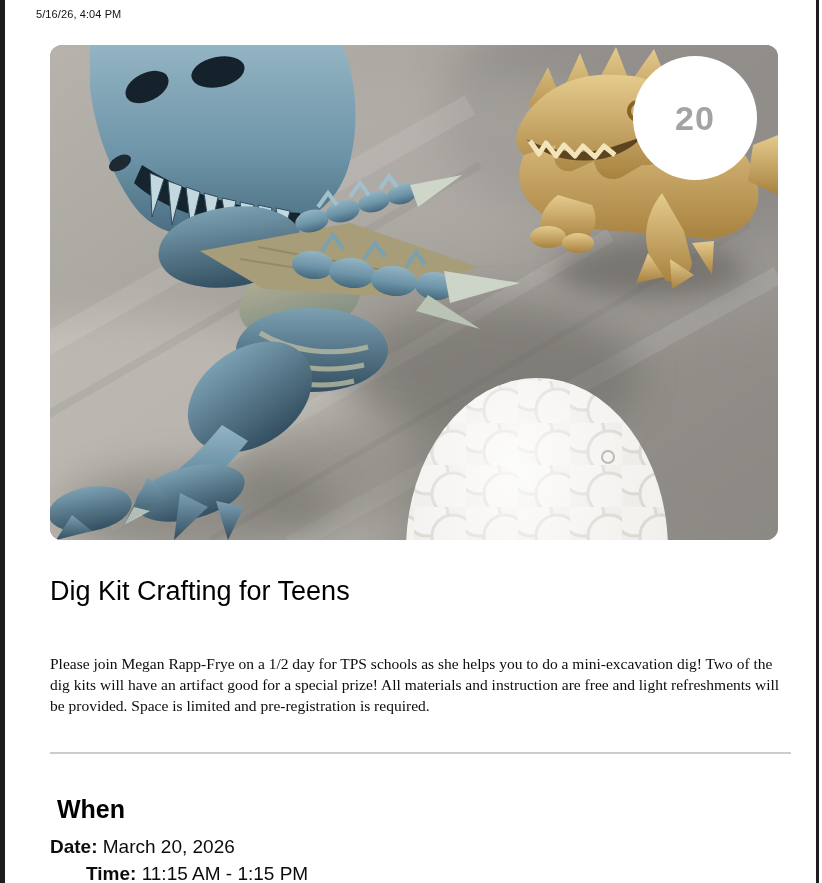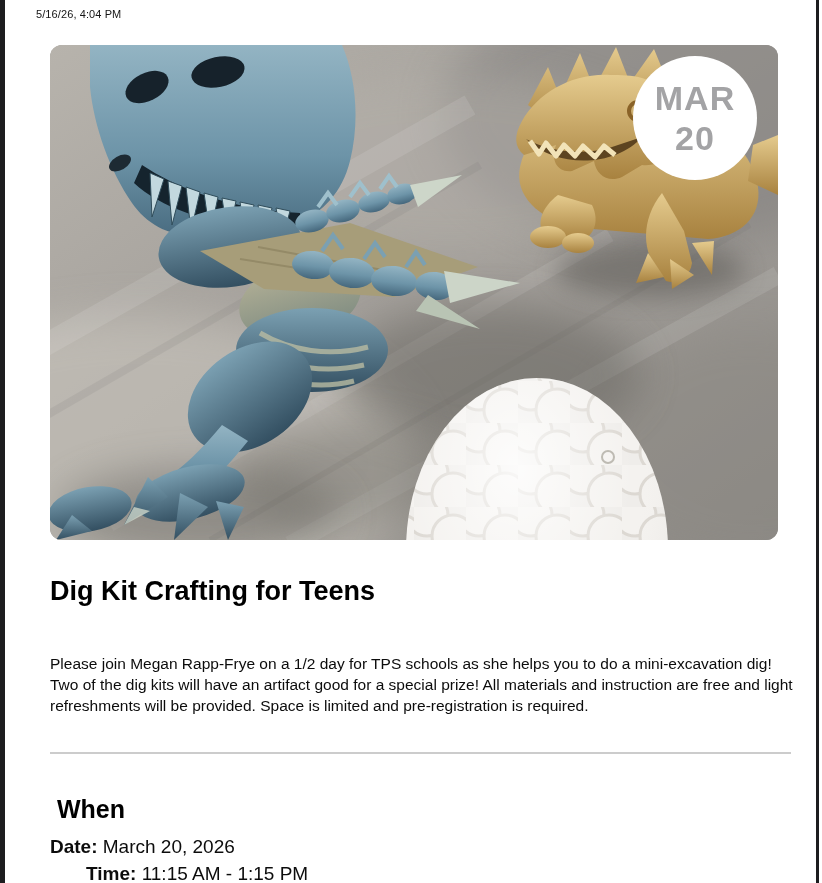"MAR" span.m { html: <span>MAR</span> -> none }
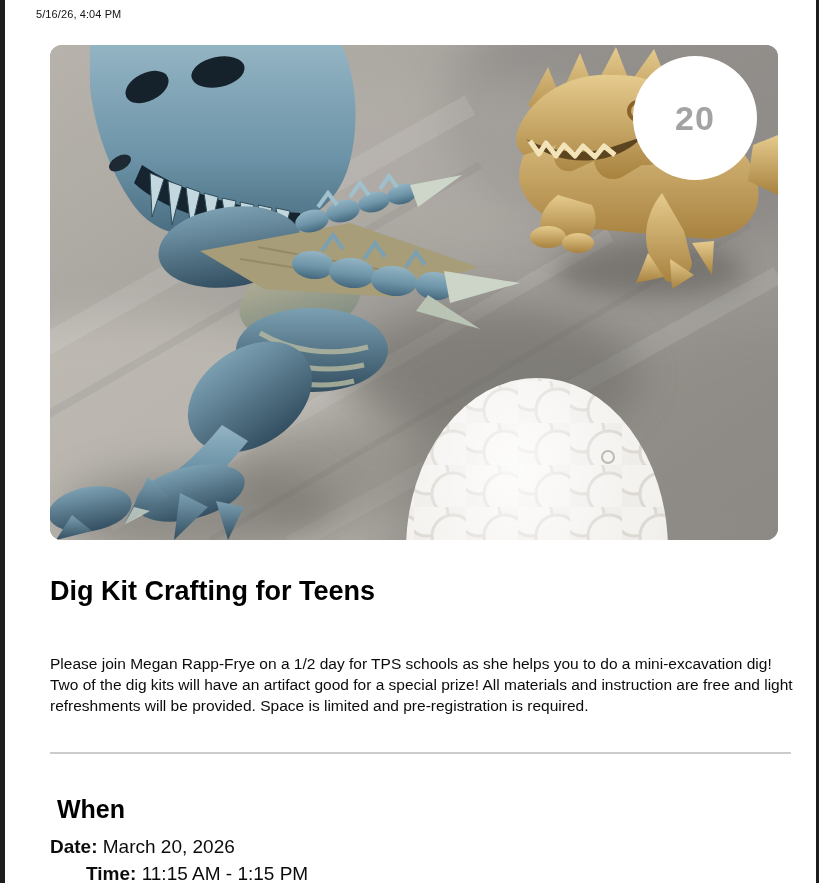"Dig Kit Crafting for Teens" .title { font-weight: bold -> normal }
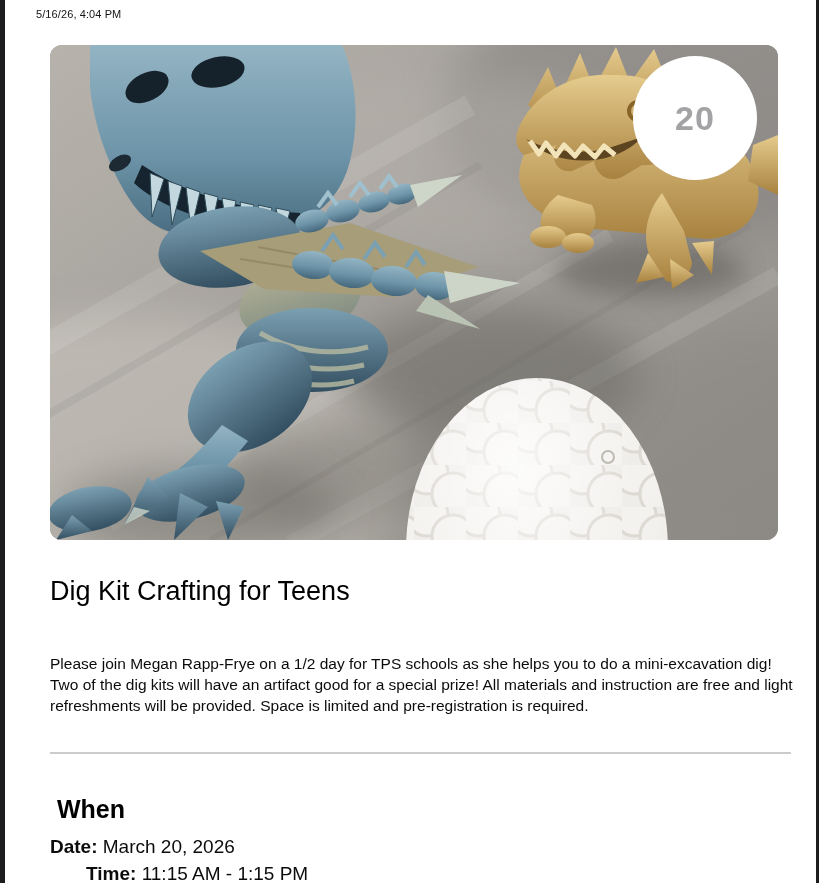"Please join Megan Rapp-Frye on" .desc { font-family: none -> Liberation Serif, serif }
